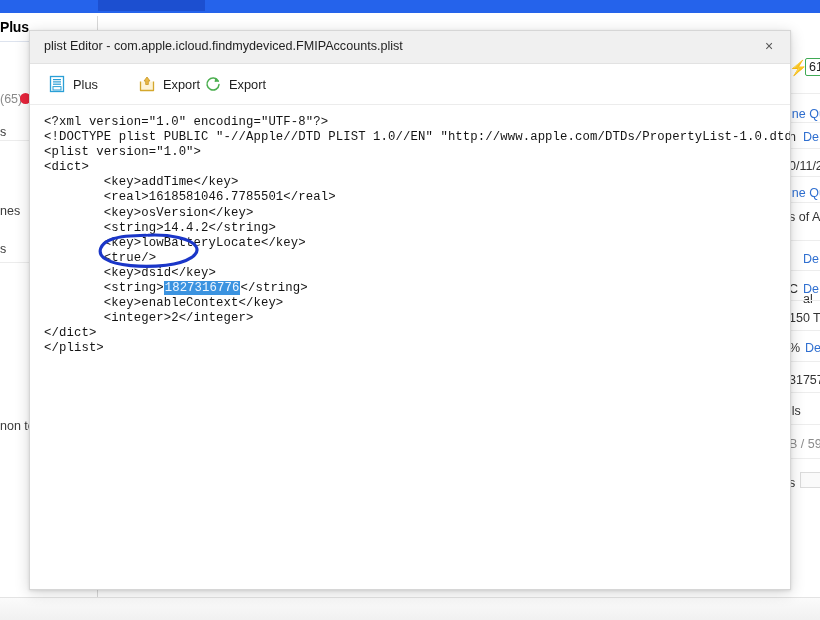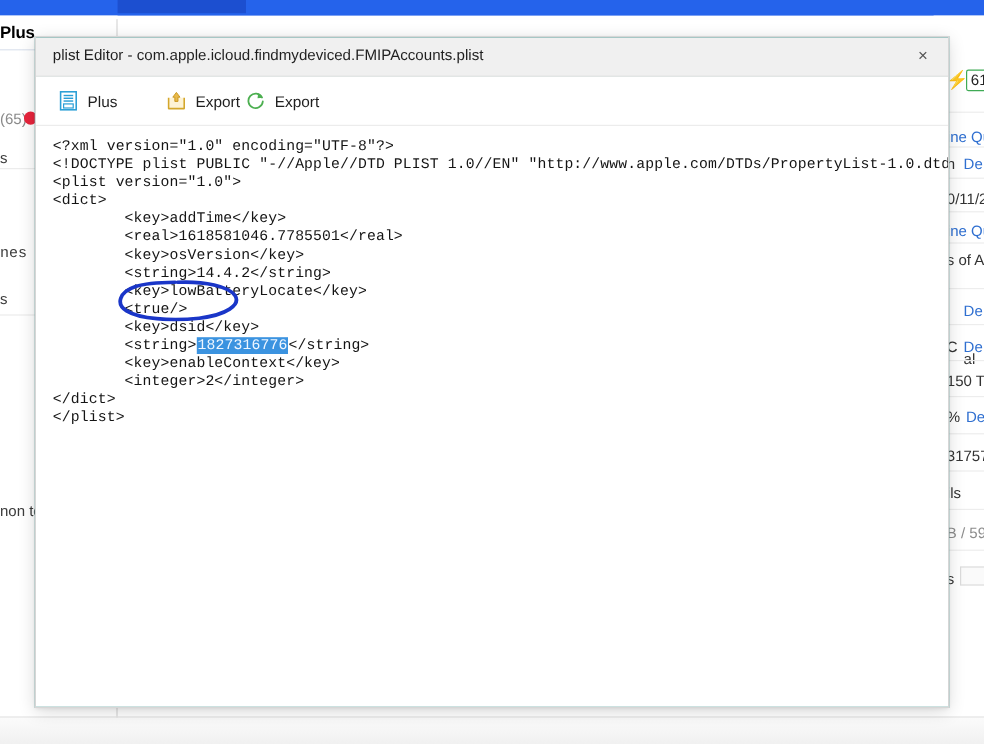"nes" div.bg-left-frag { font-family: Liberation Mono, monospace -> none }
